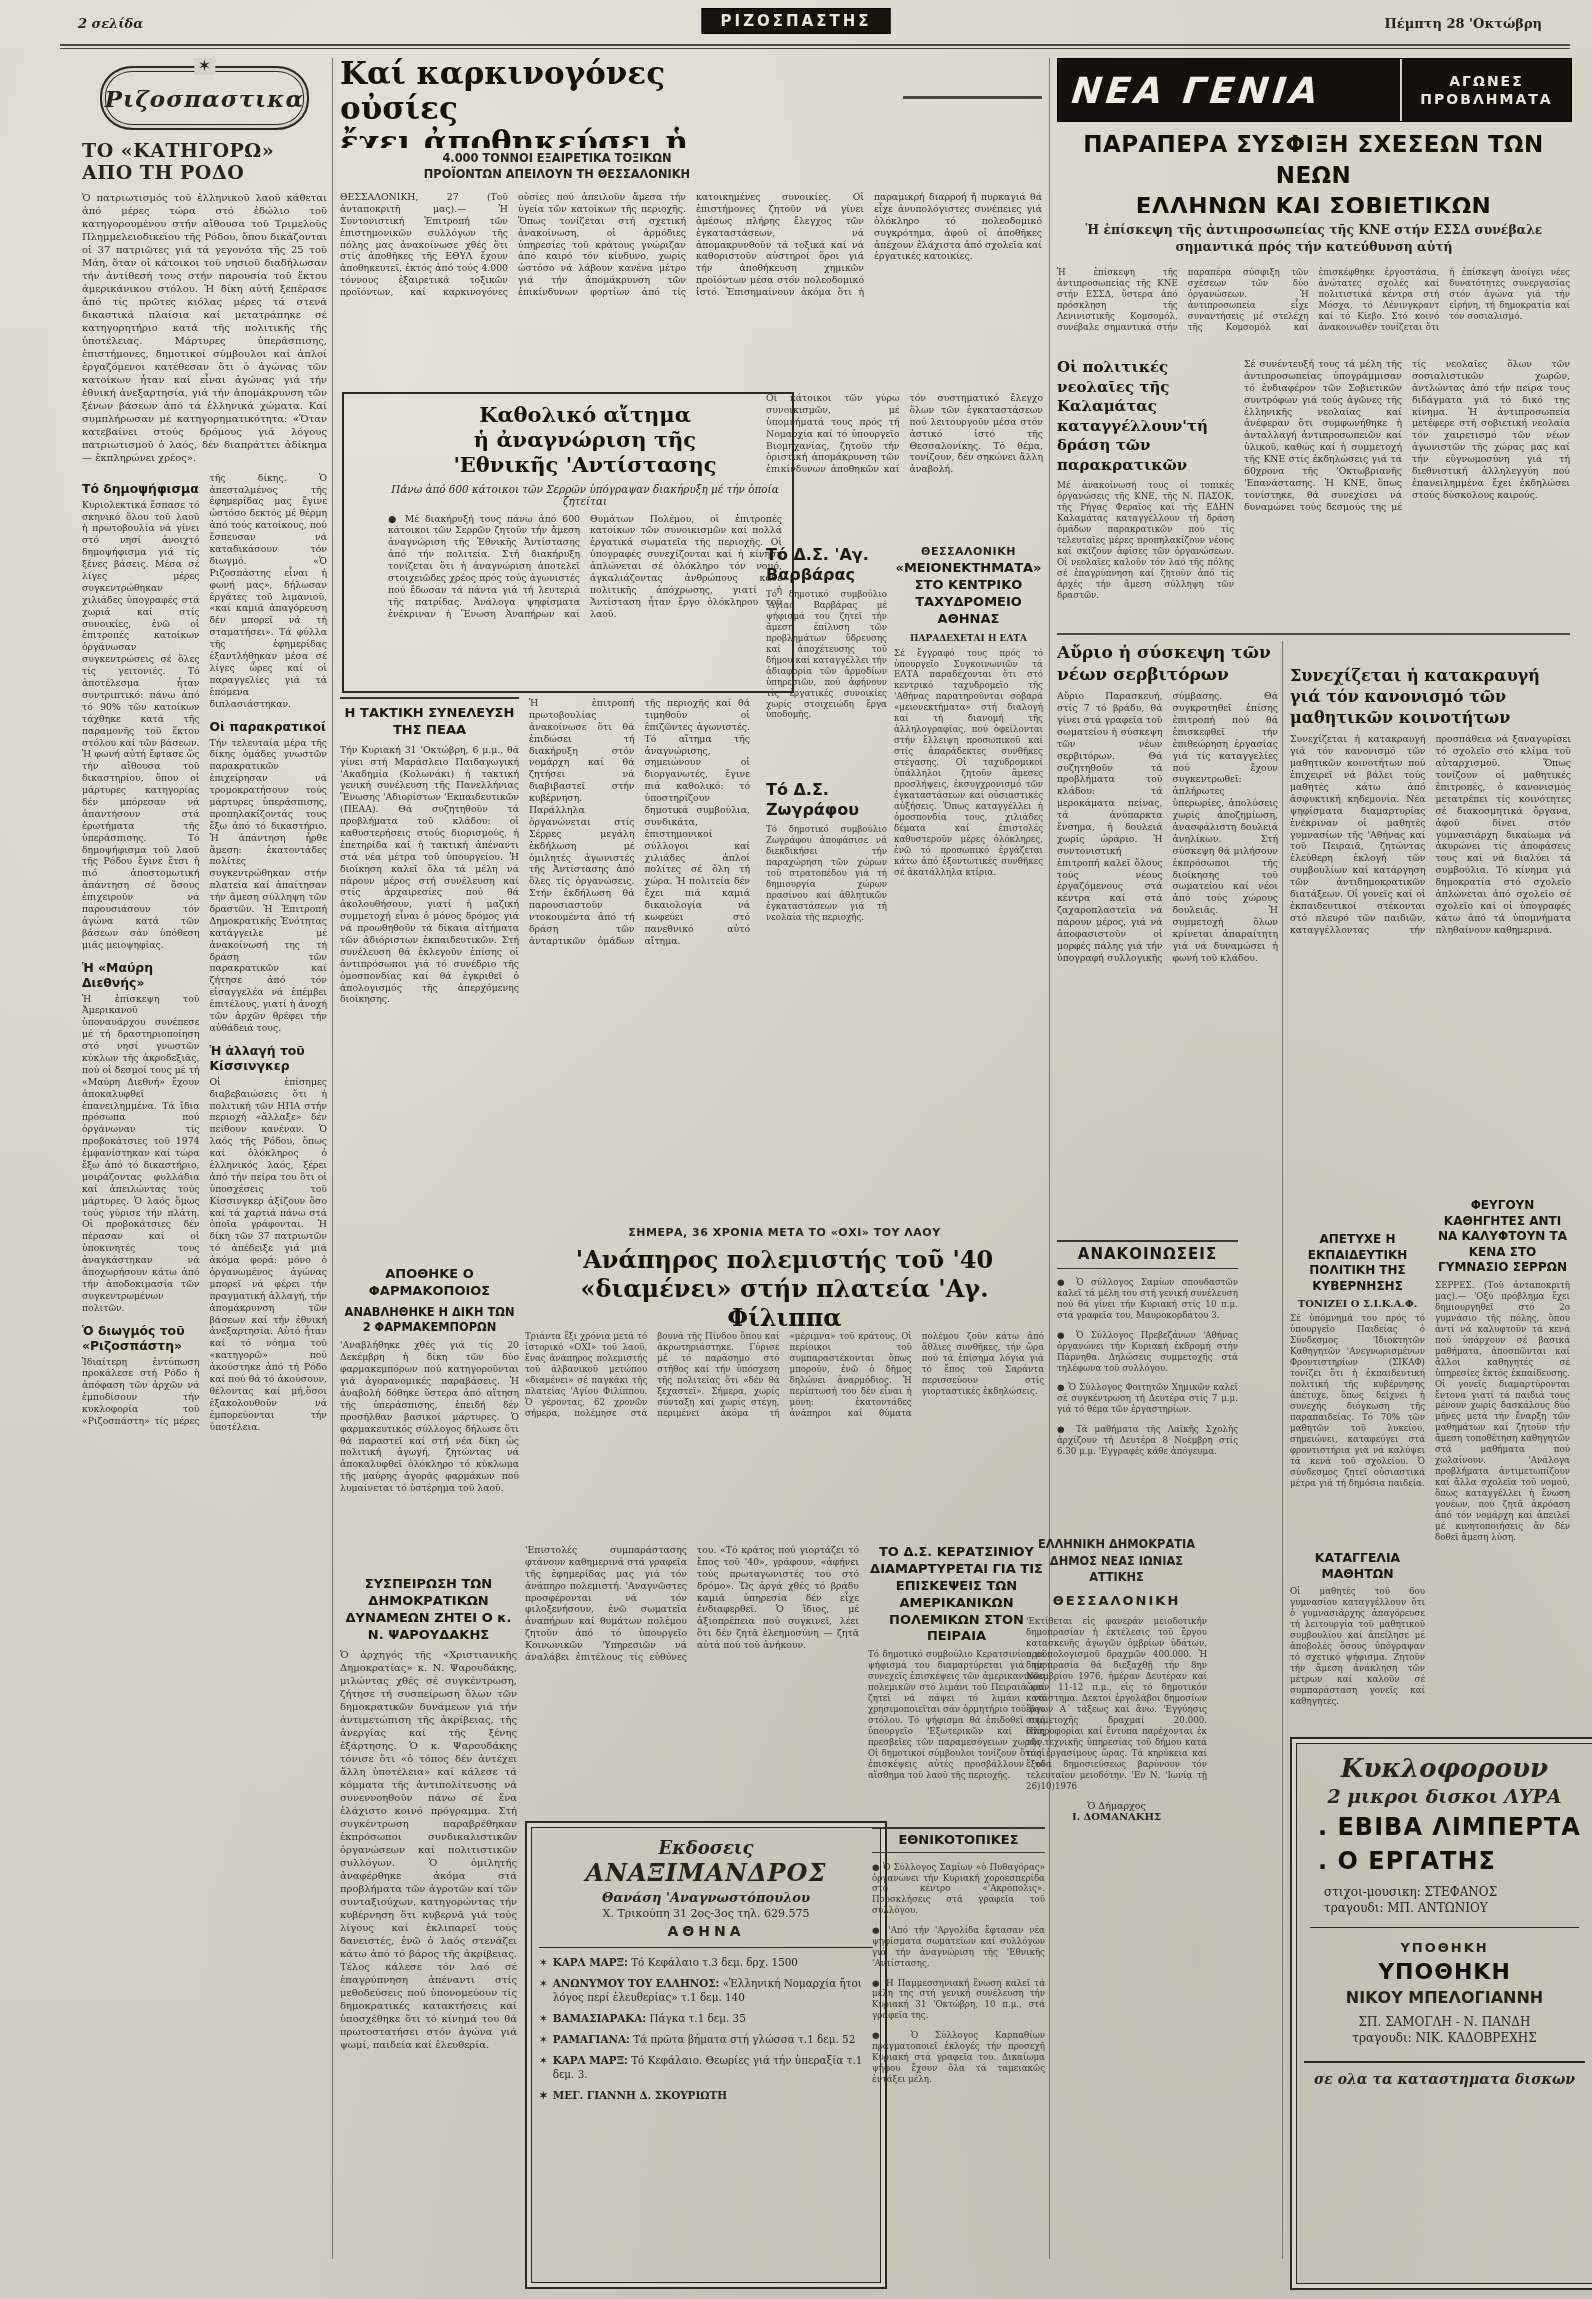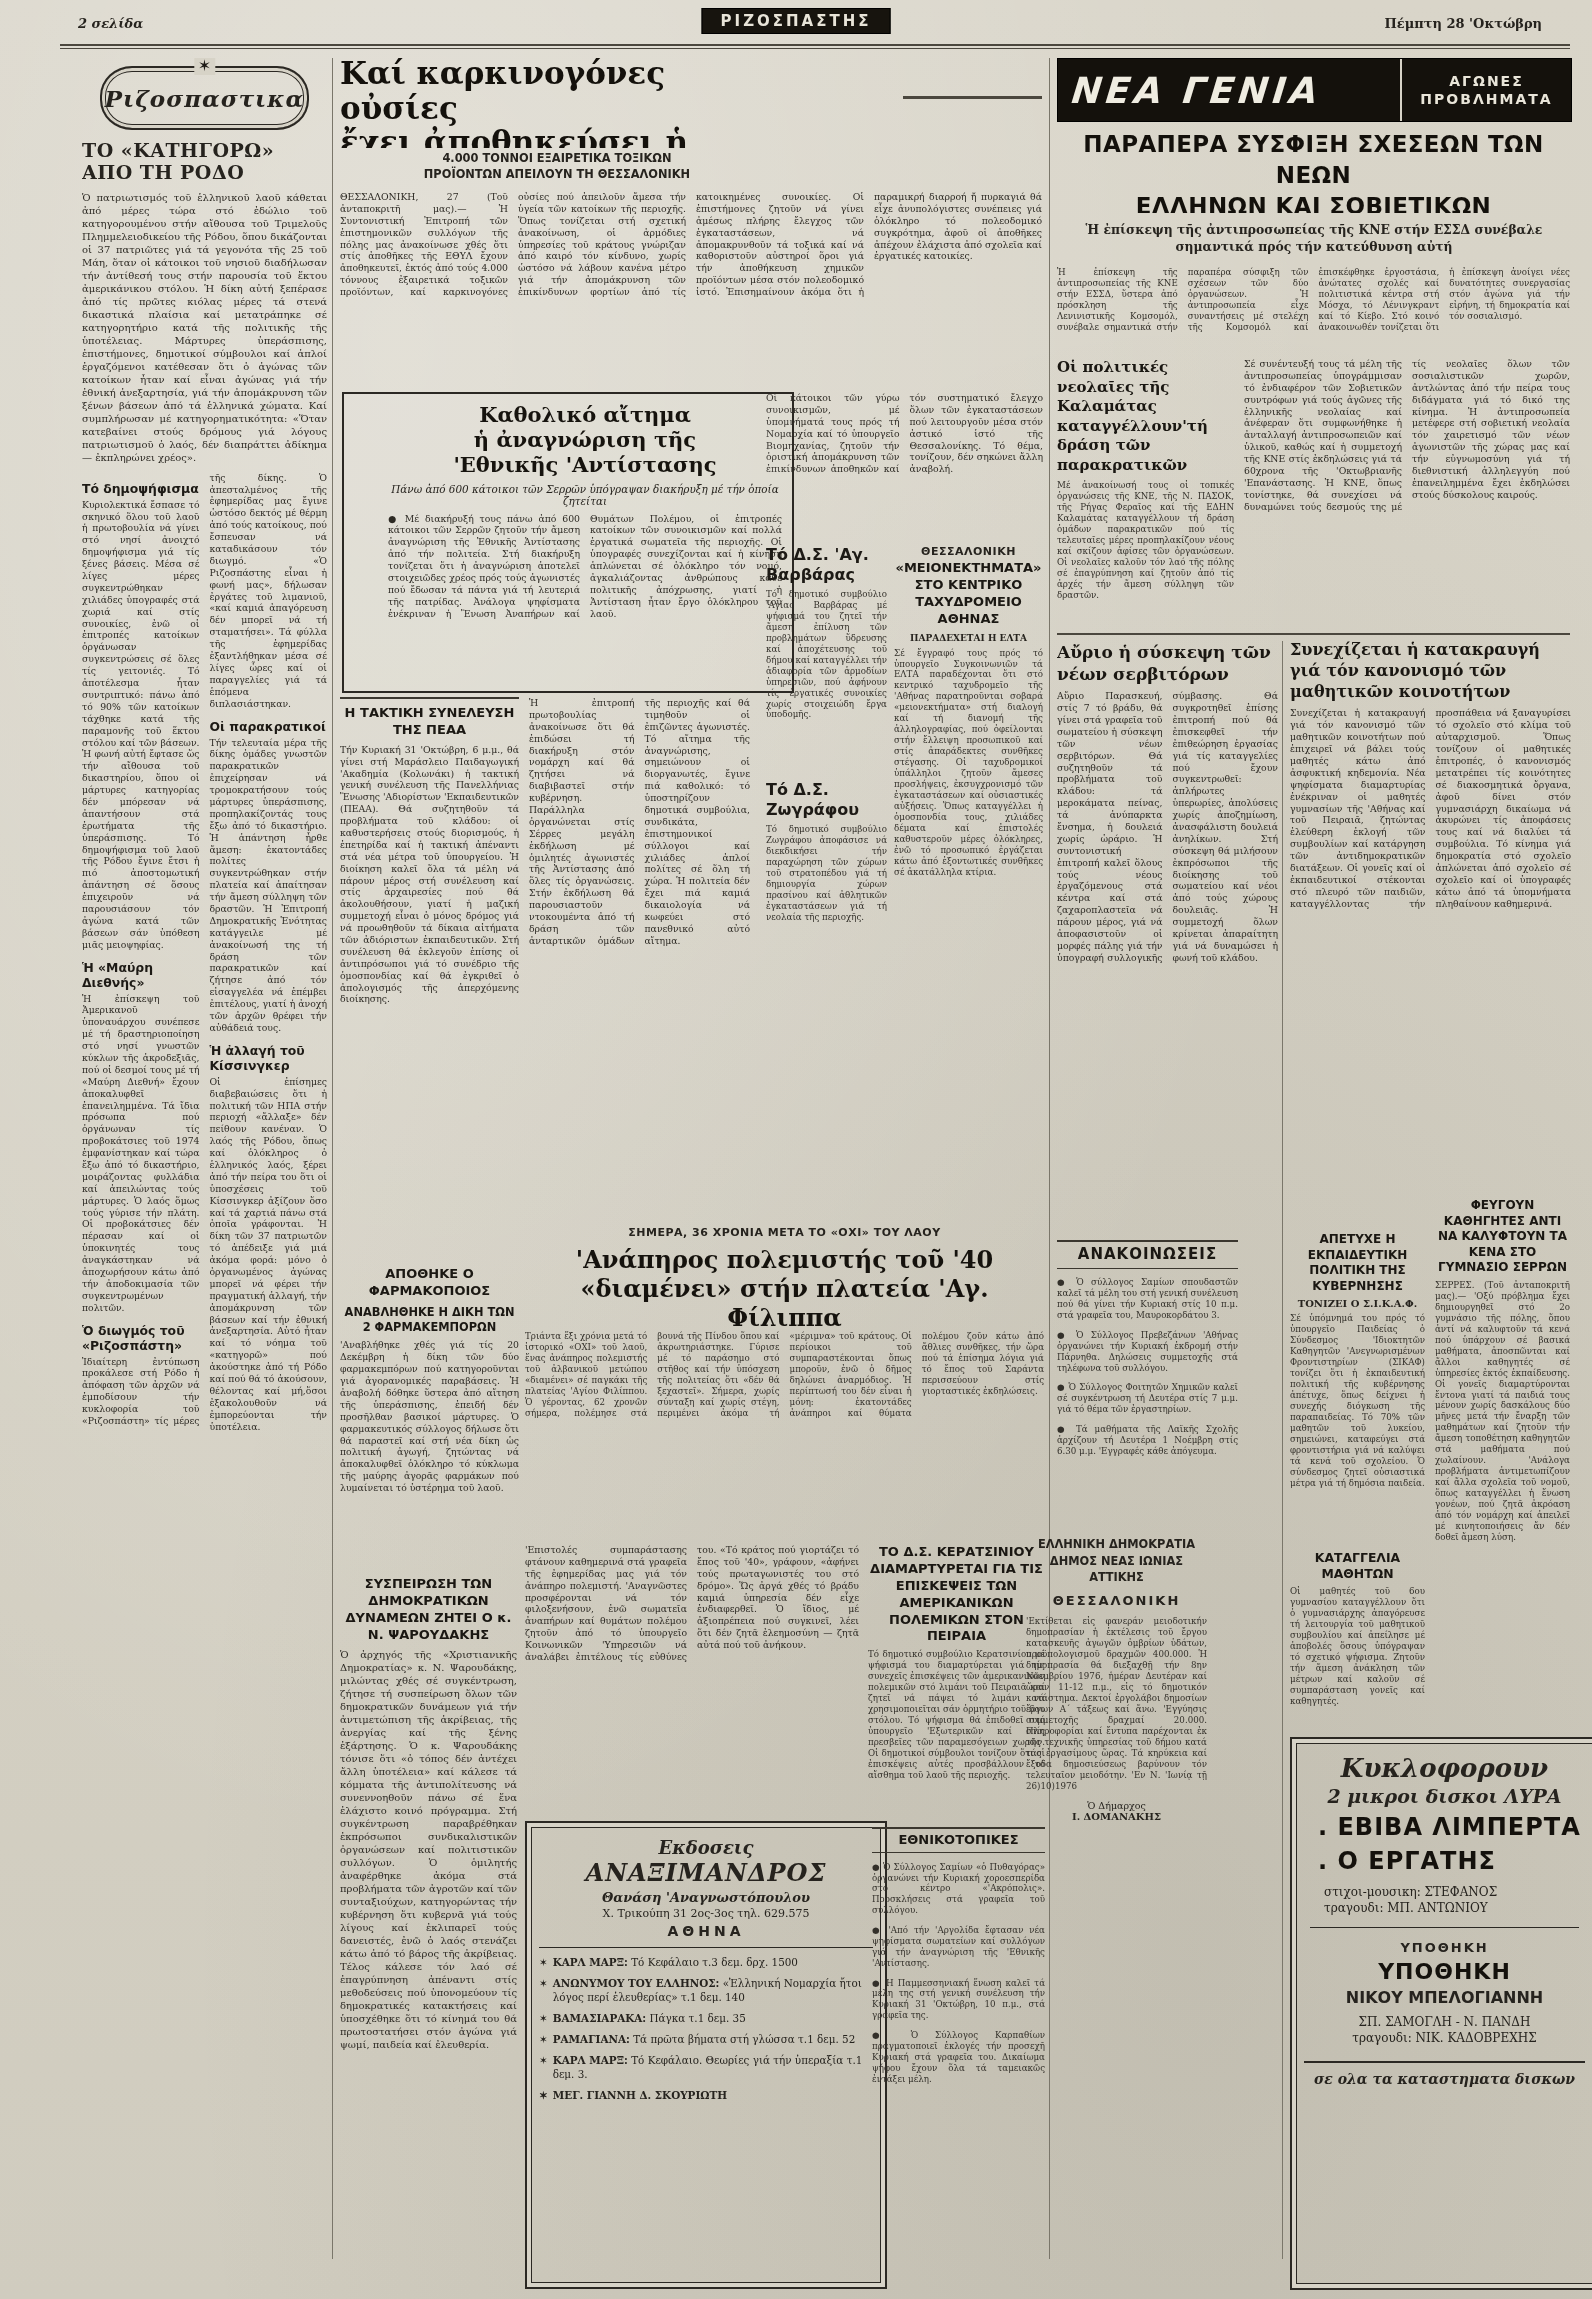"Συνεχίζεται ἡ κατακραυγή γιά τόν" div.blk { top: 640px -> 666px }
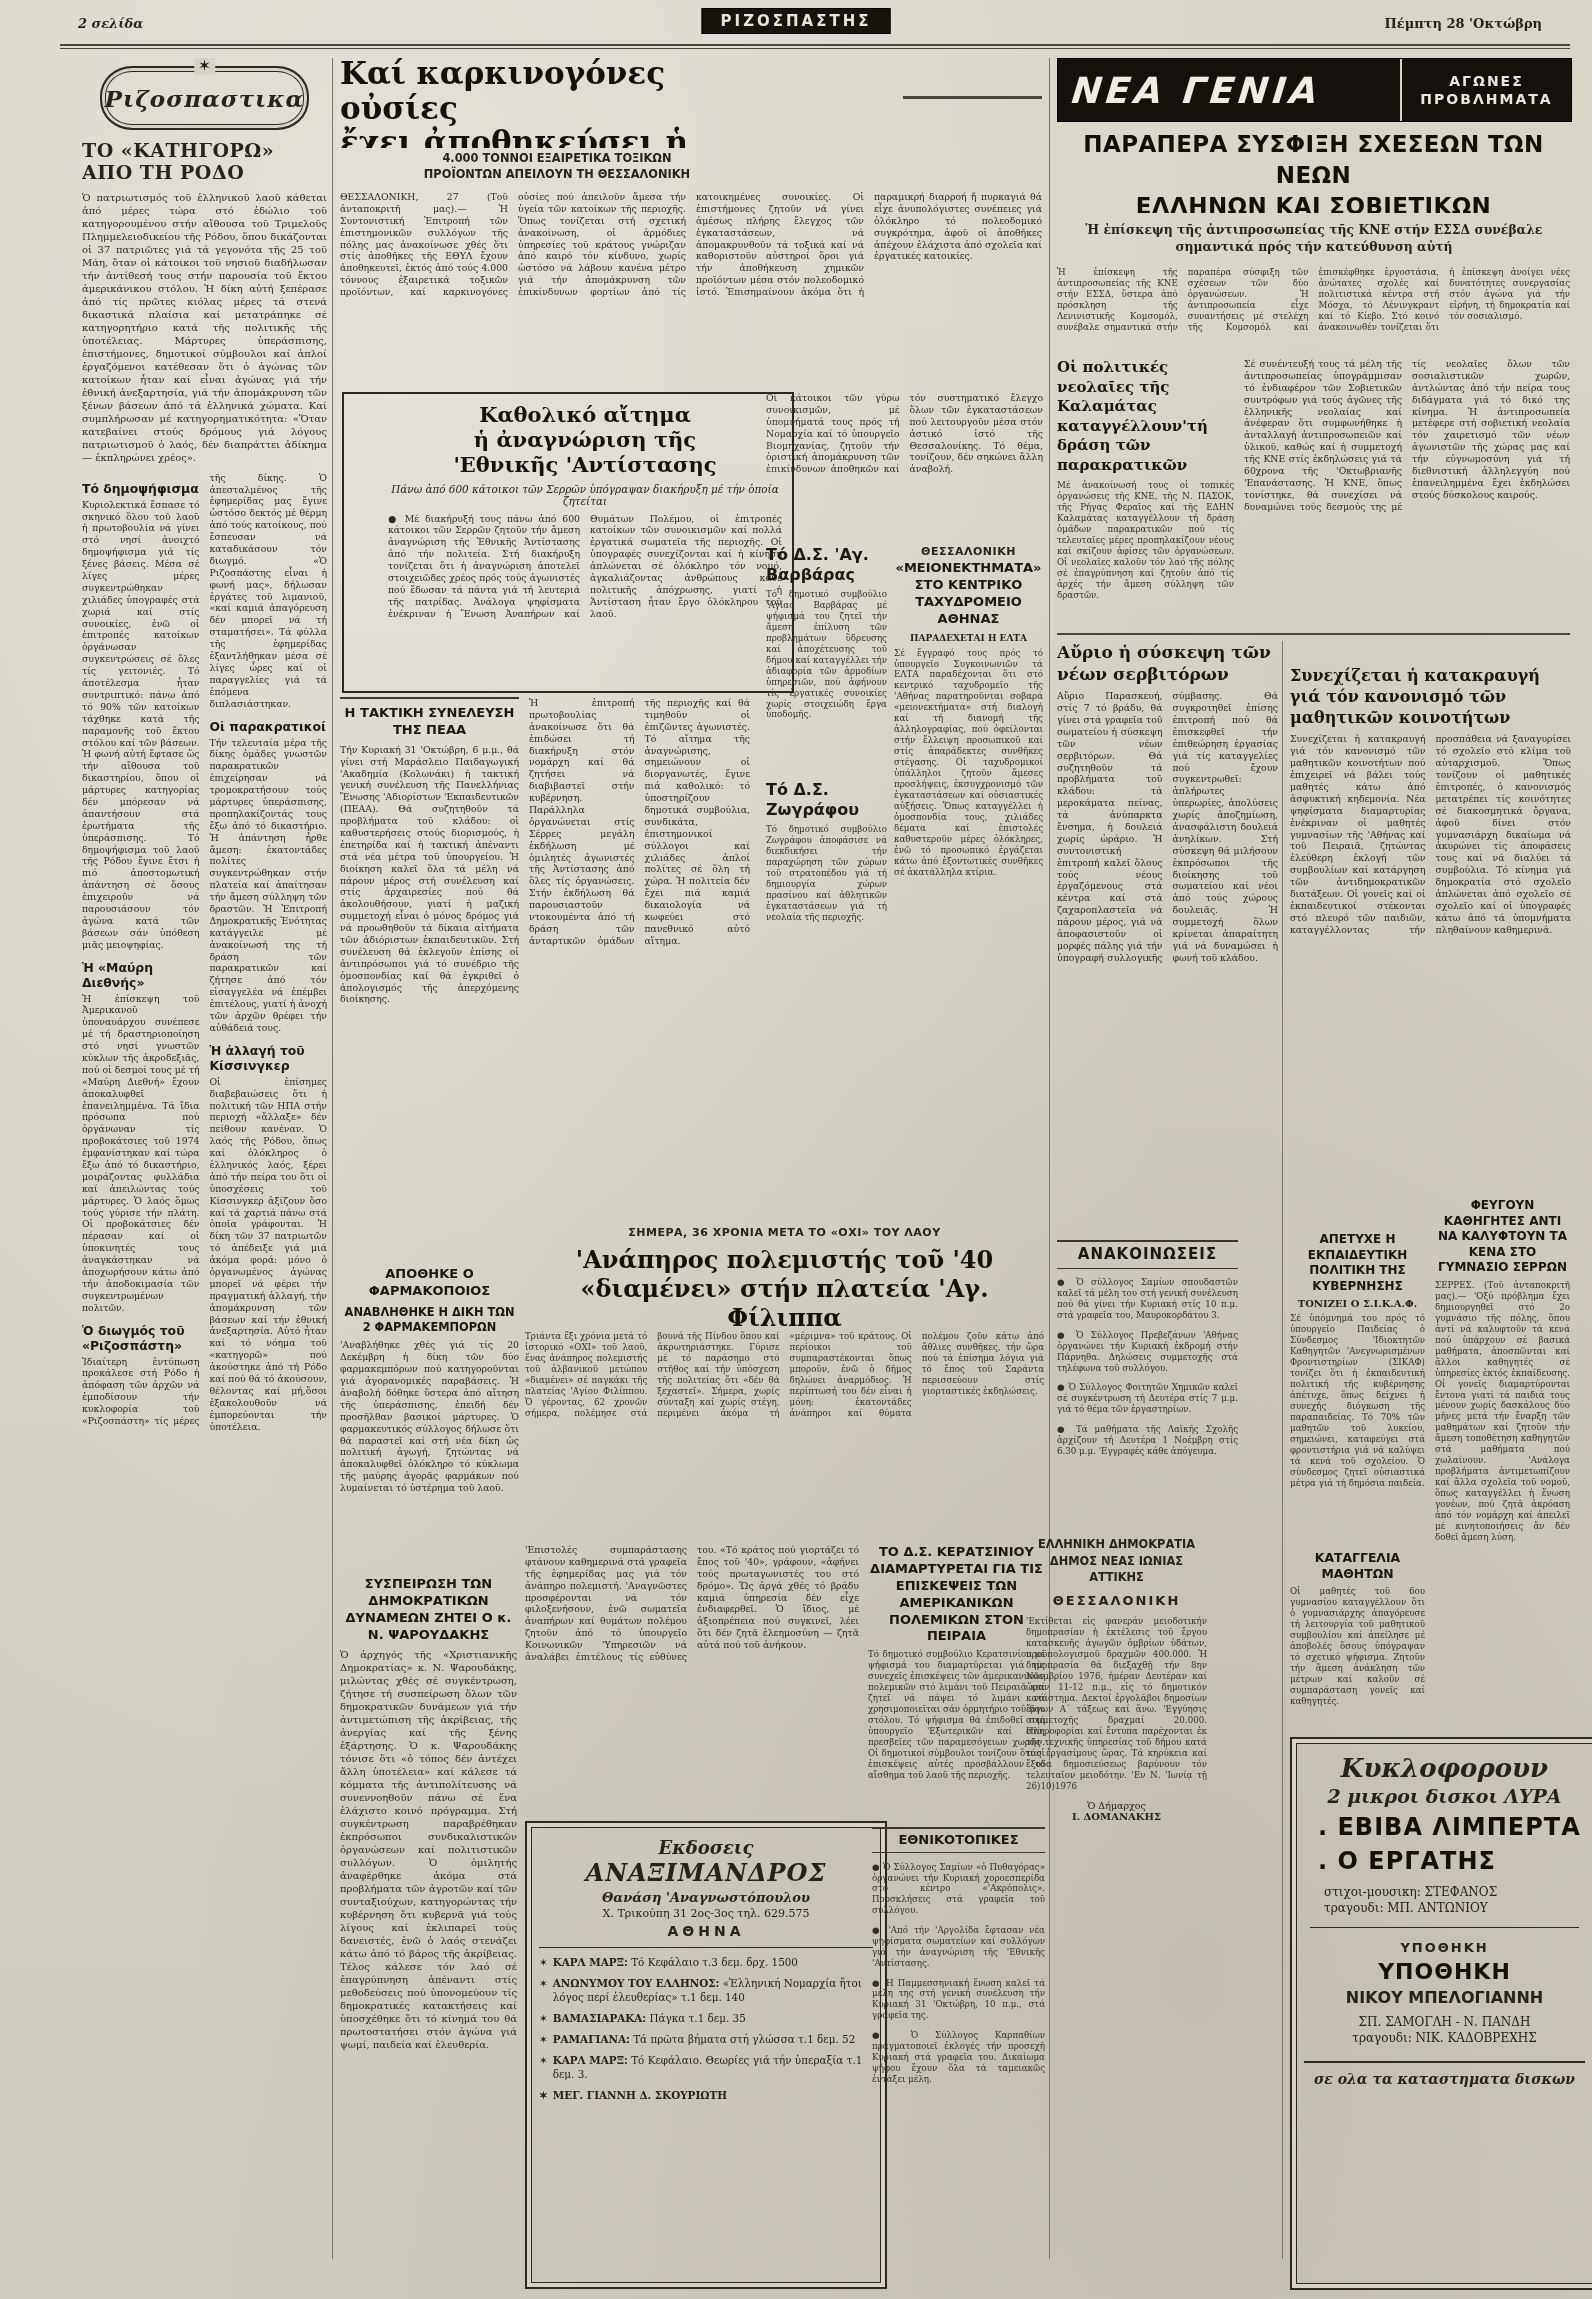"● Τά μαθήματα τῆς Λαϊκῆς" p.body-xs { text: 1 -> 8 }
